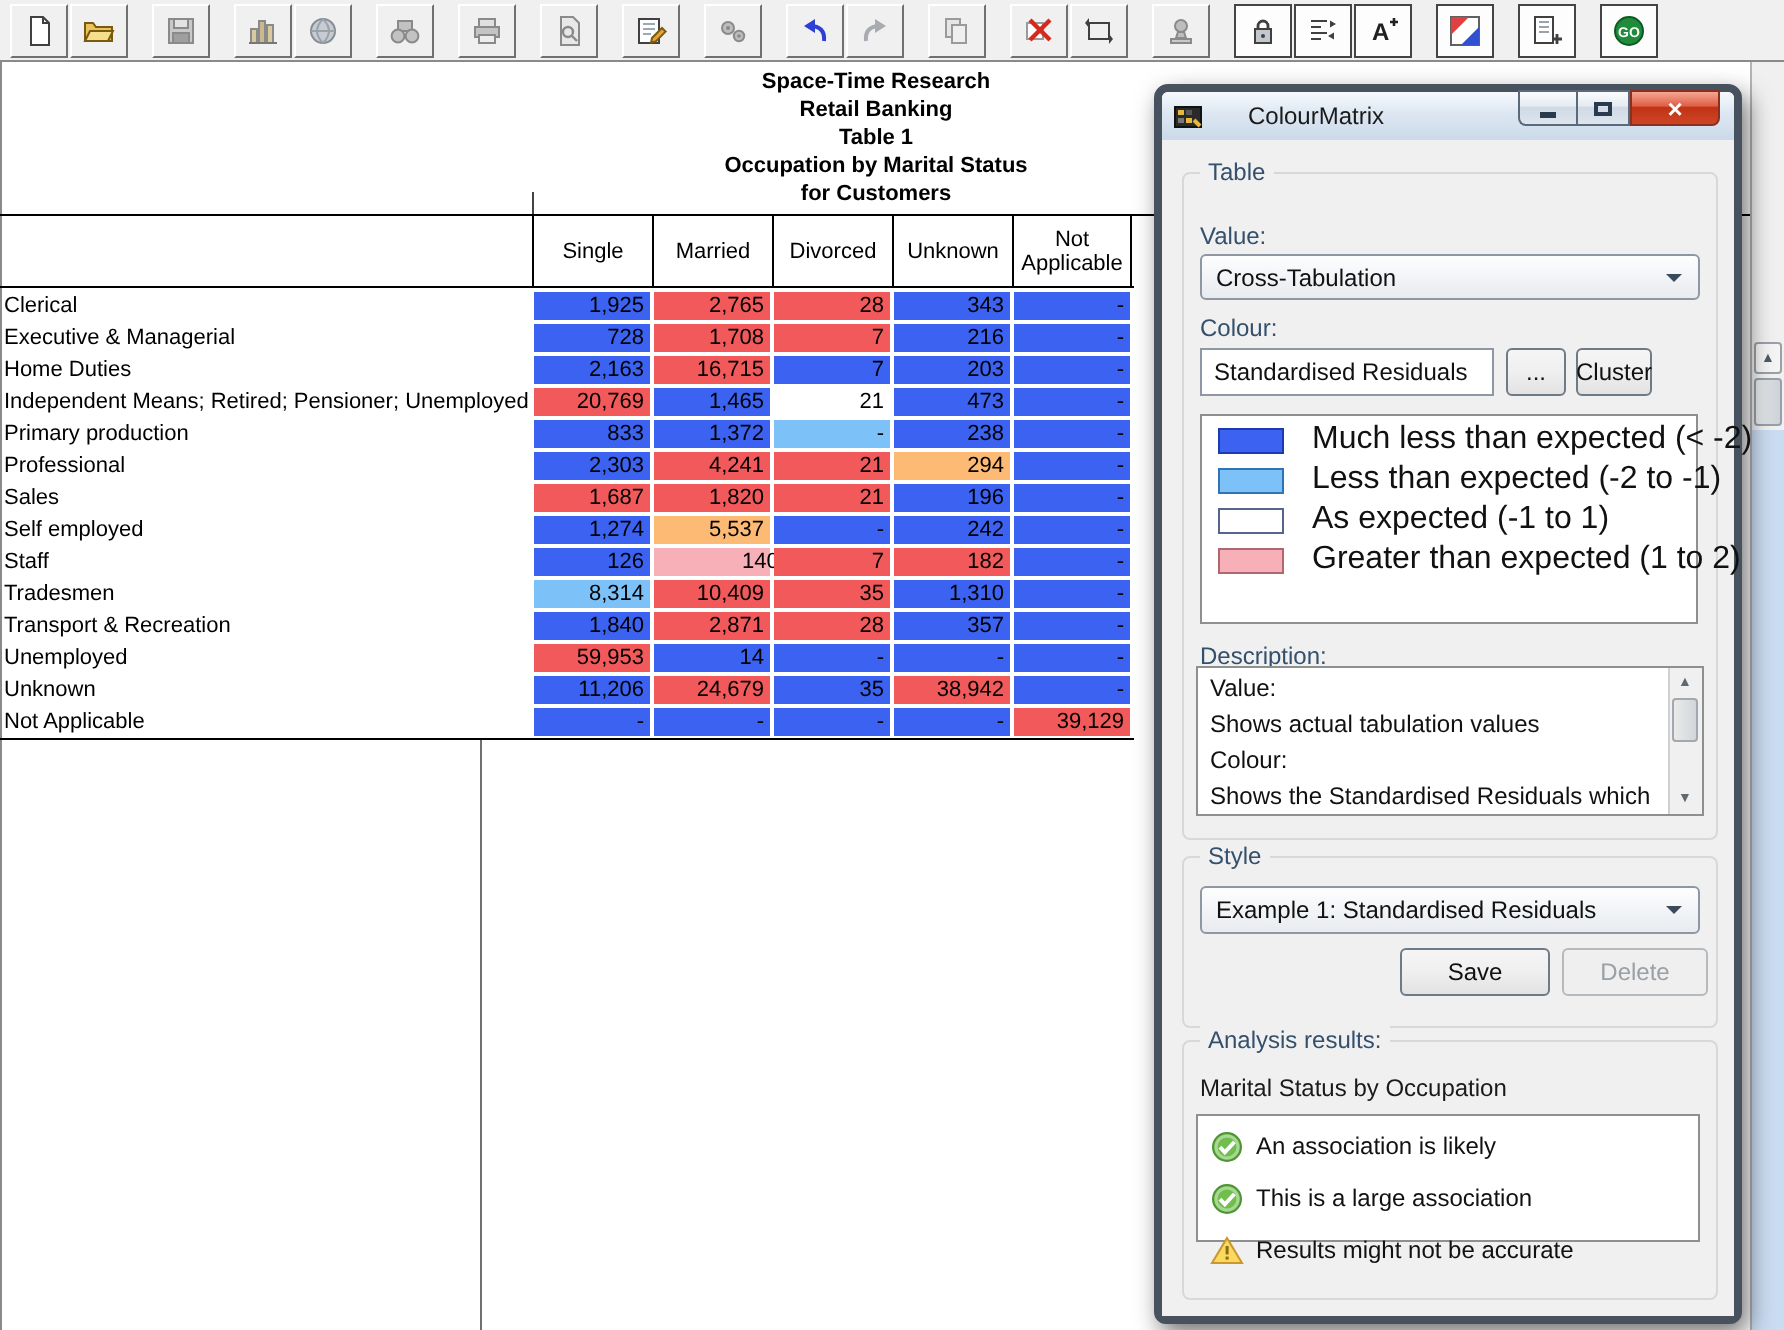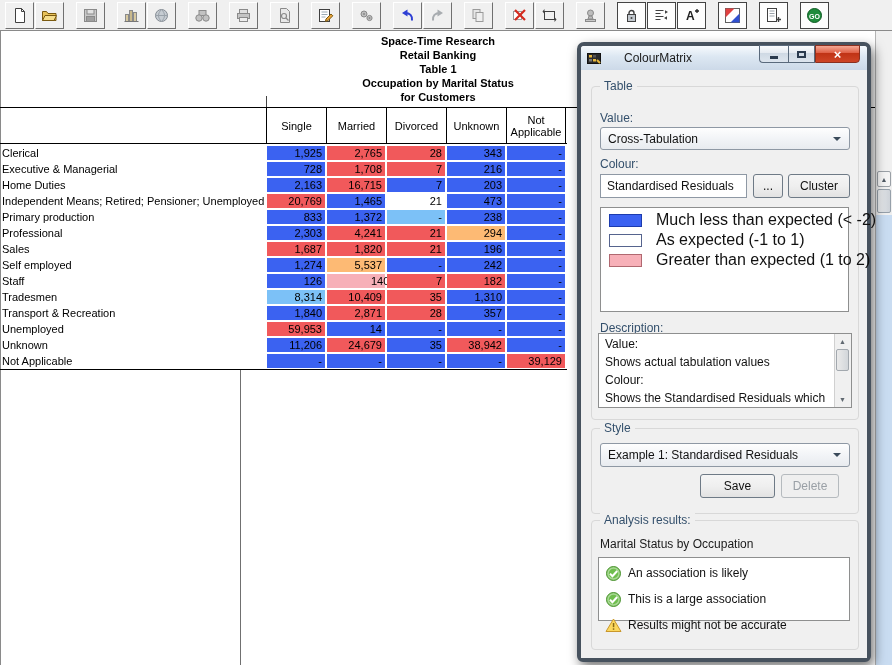"Cluster" div.btn { width: 62px -> 38px }
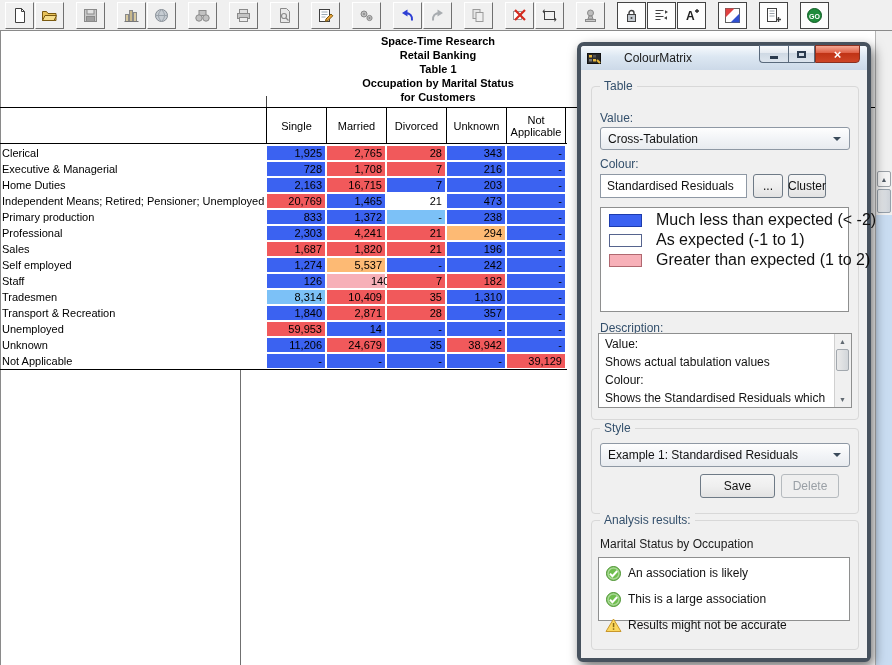"Less than expected (-2 to" div.lrow { html: none -> <div> <span></span> <span>Less than expected (-2 to -1)</span> </div> }
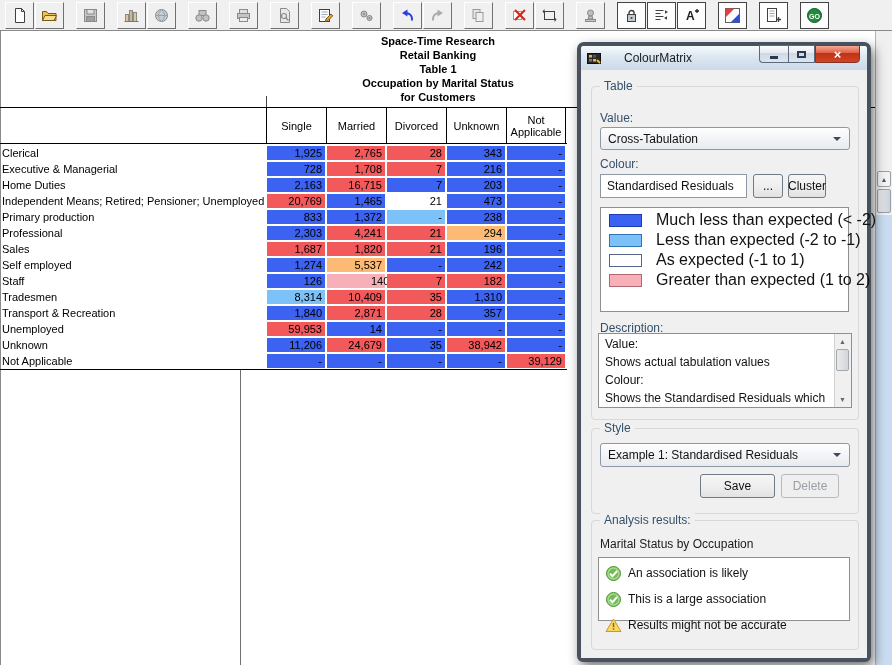"Delete" div.btn { width: 58px -> 73px }
